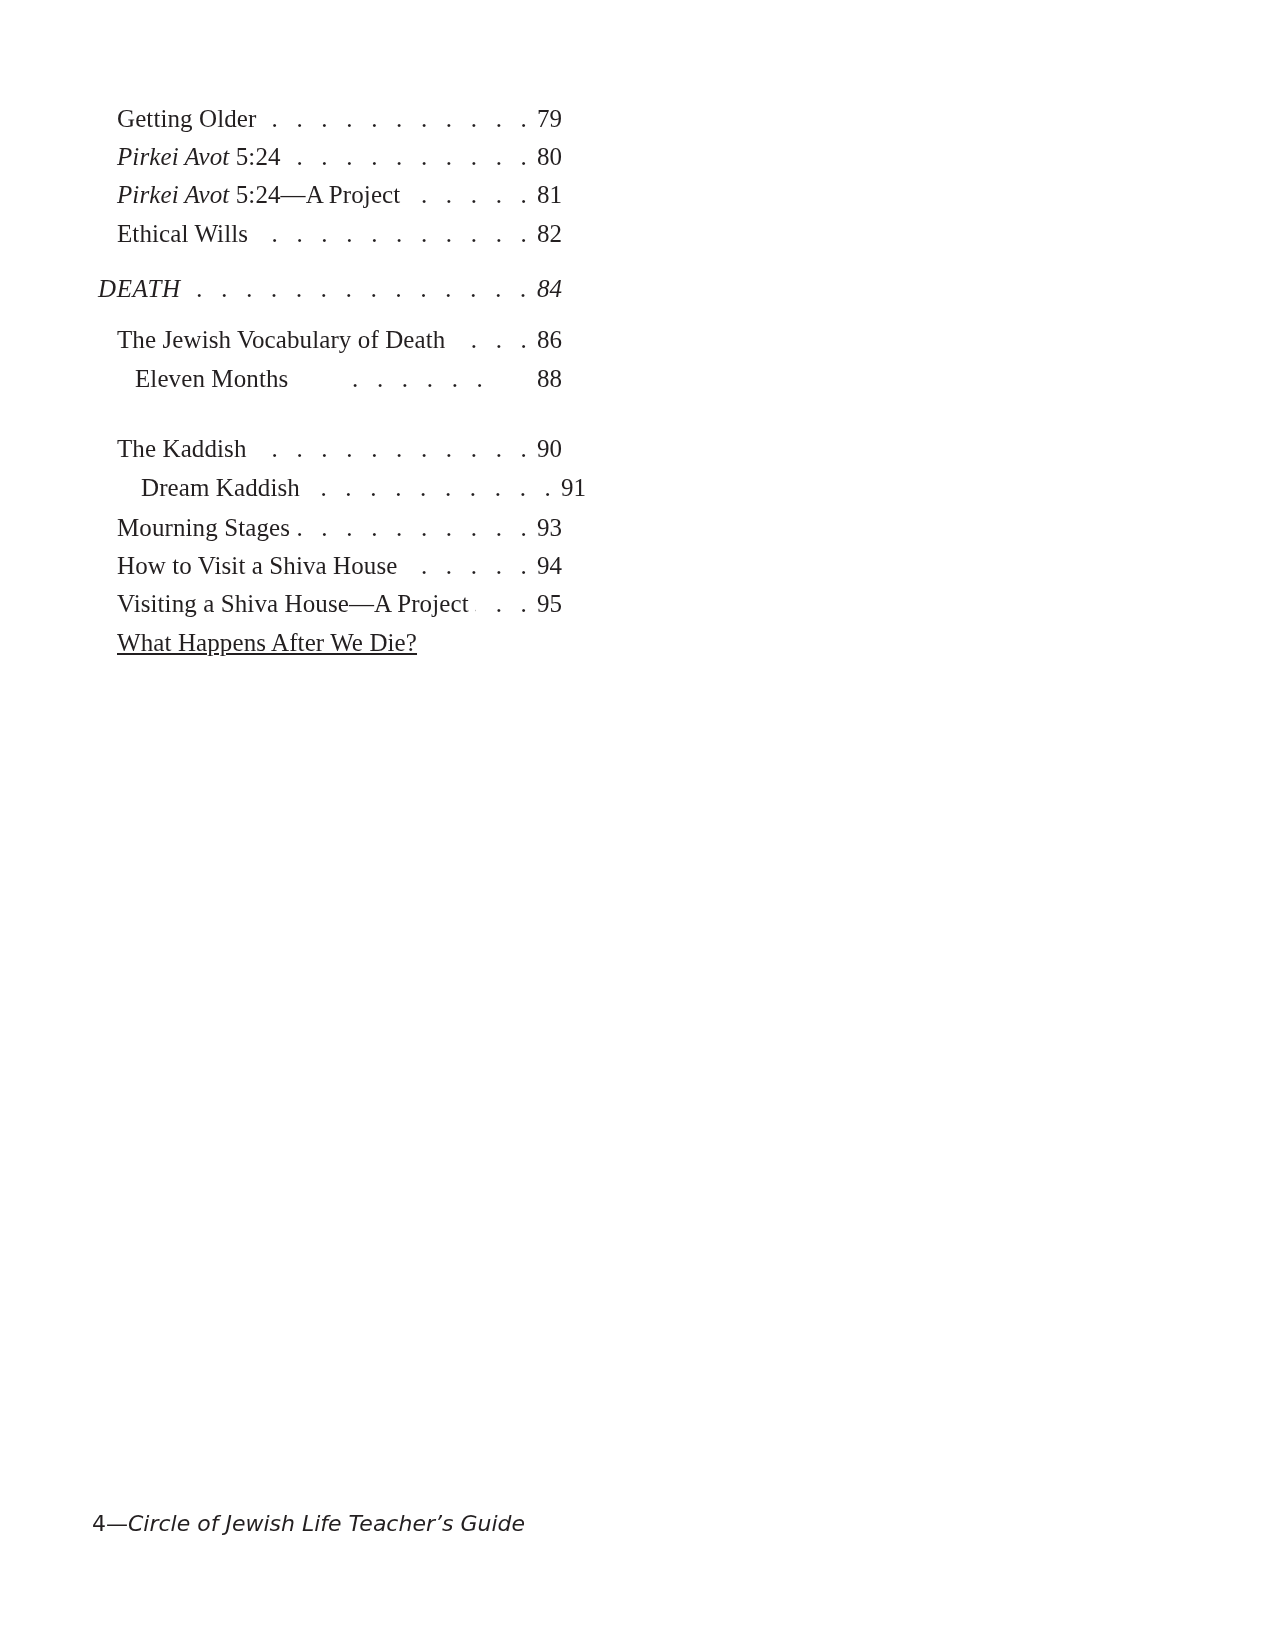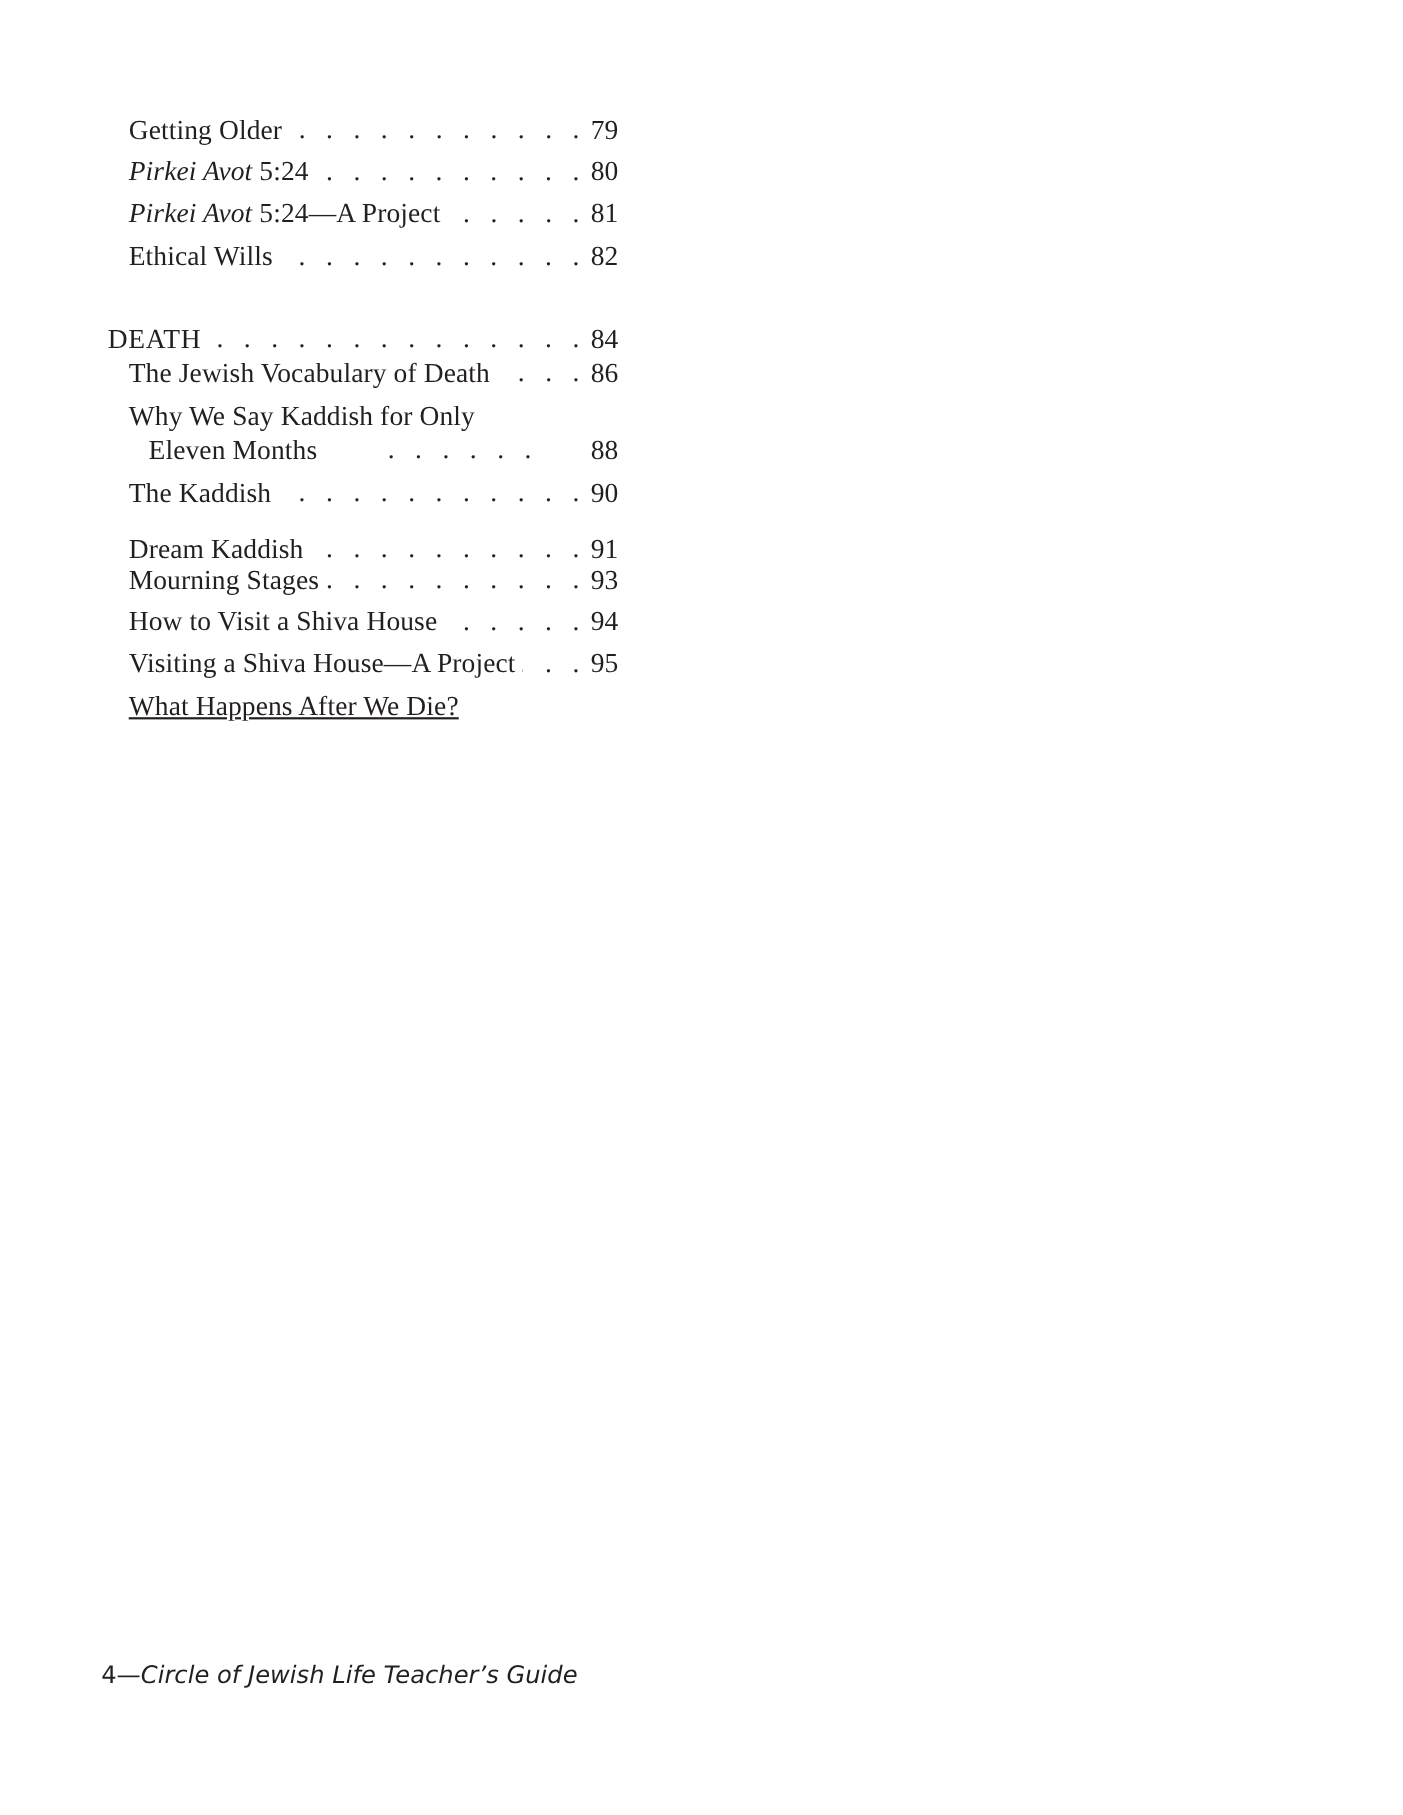"DEATH" div.entry { font-style: none -> italic; top: 293px -> 273px }
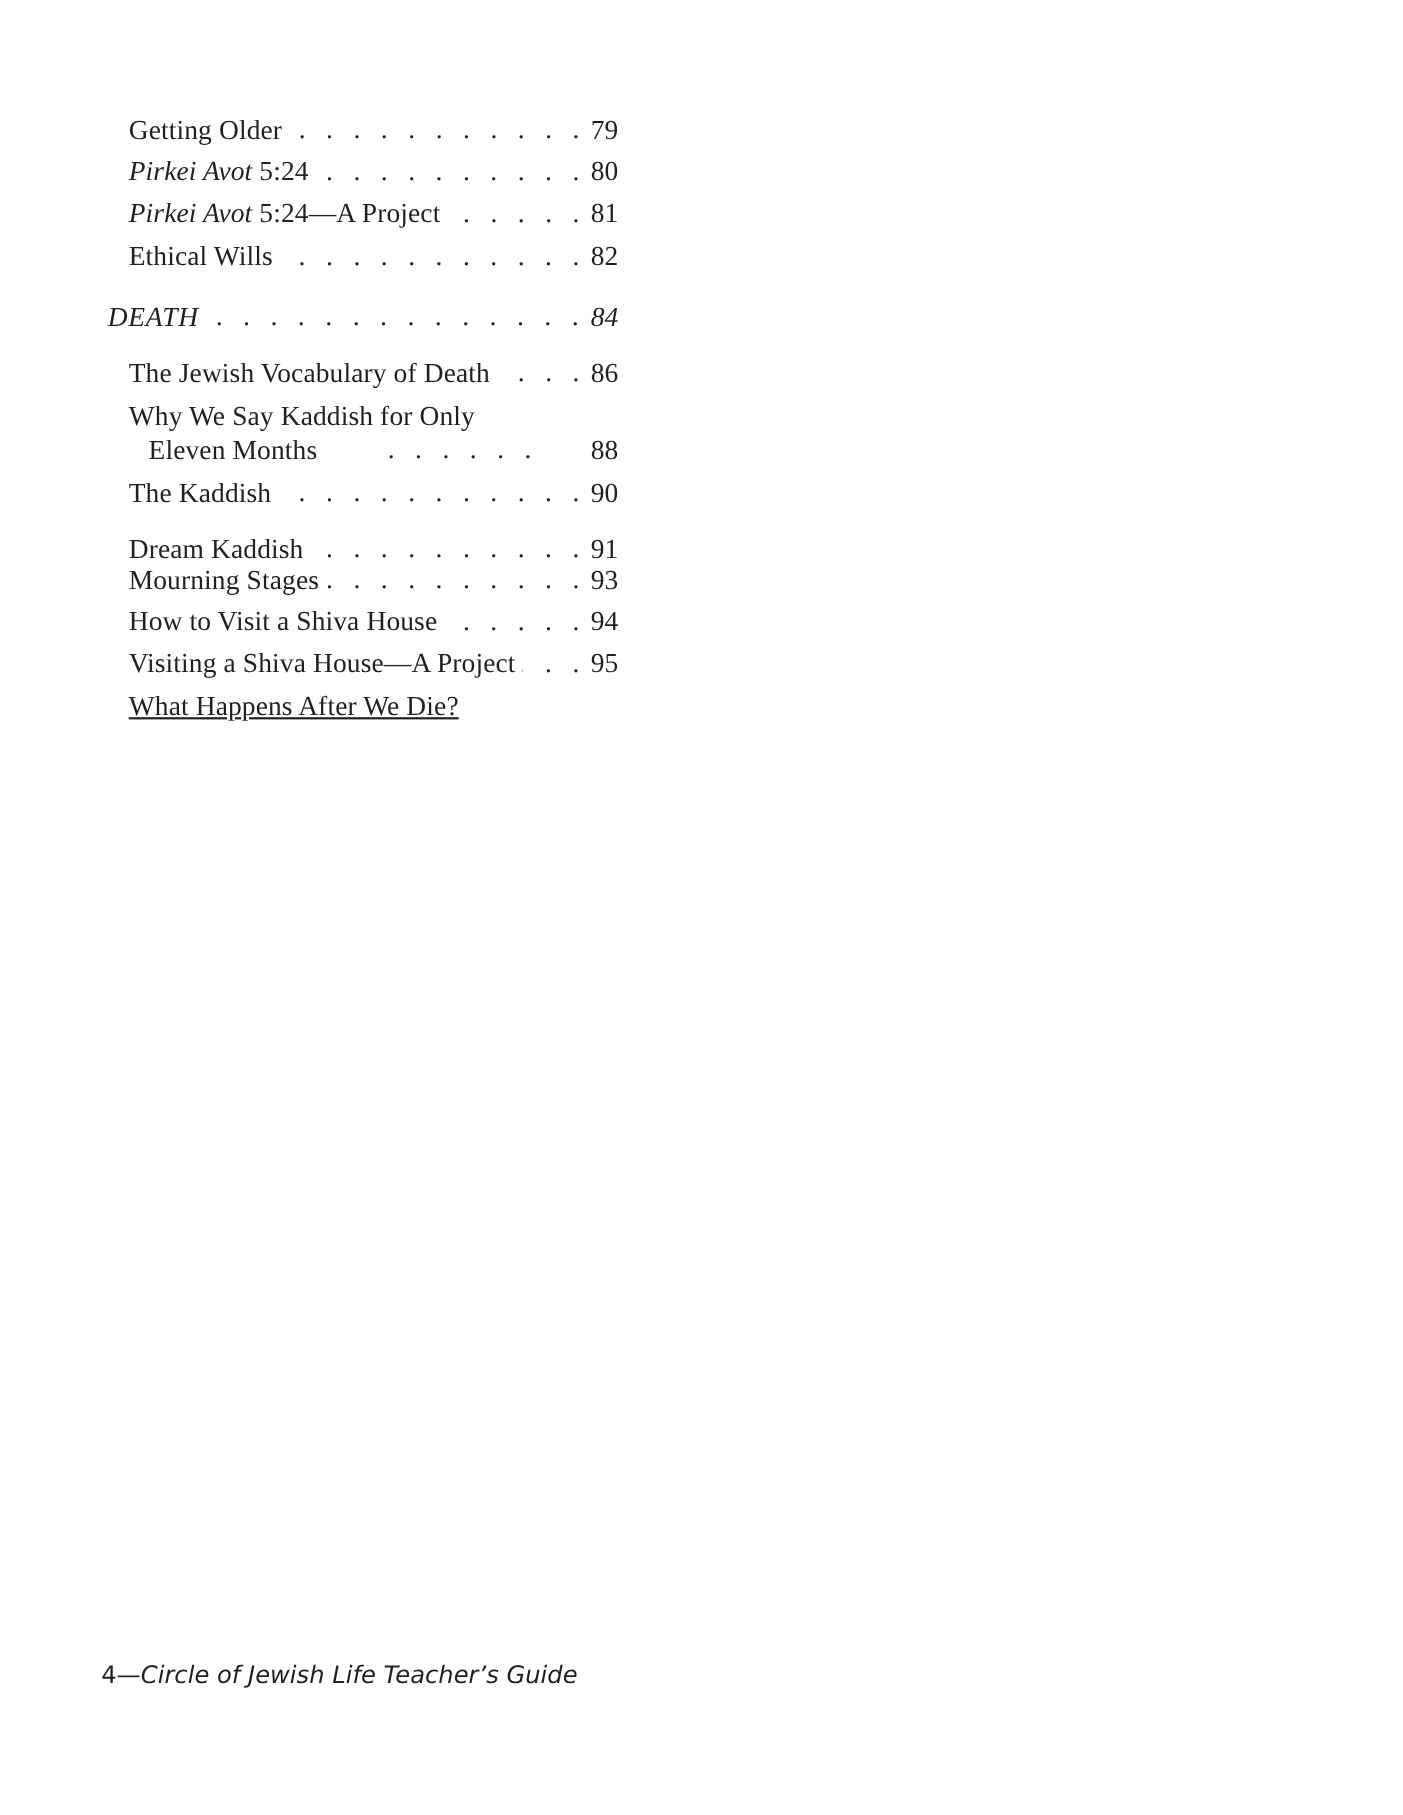"Why We Say Kaddish for" div.row { html: <div> <span>Why We Say Kaddish for Only</span> </div> -> none }
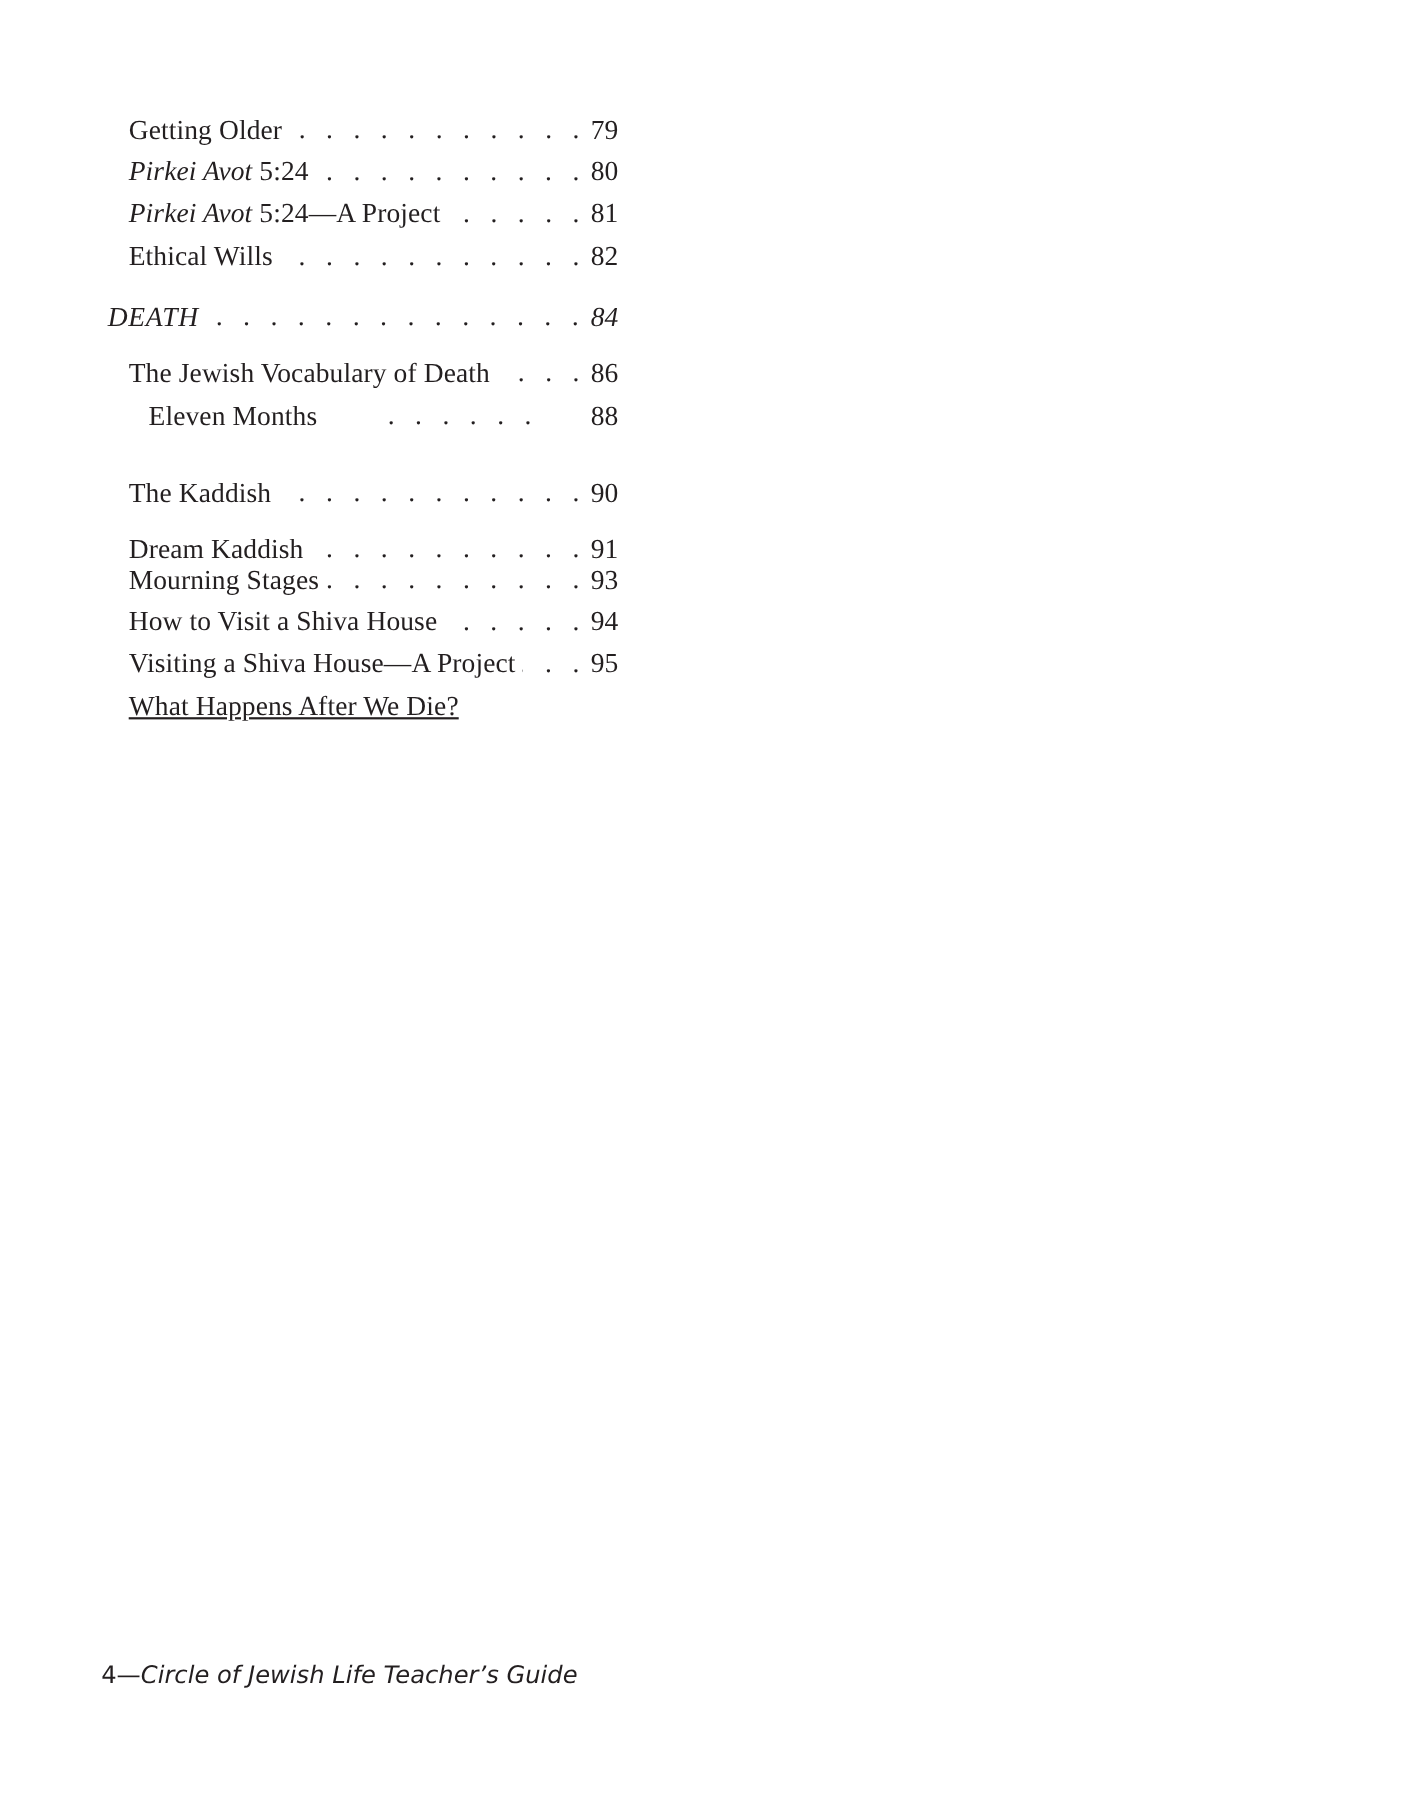"Dream Kaddish" div.entry { margin-left: none -> 24px; top: 484px -> 472px }
